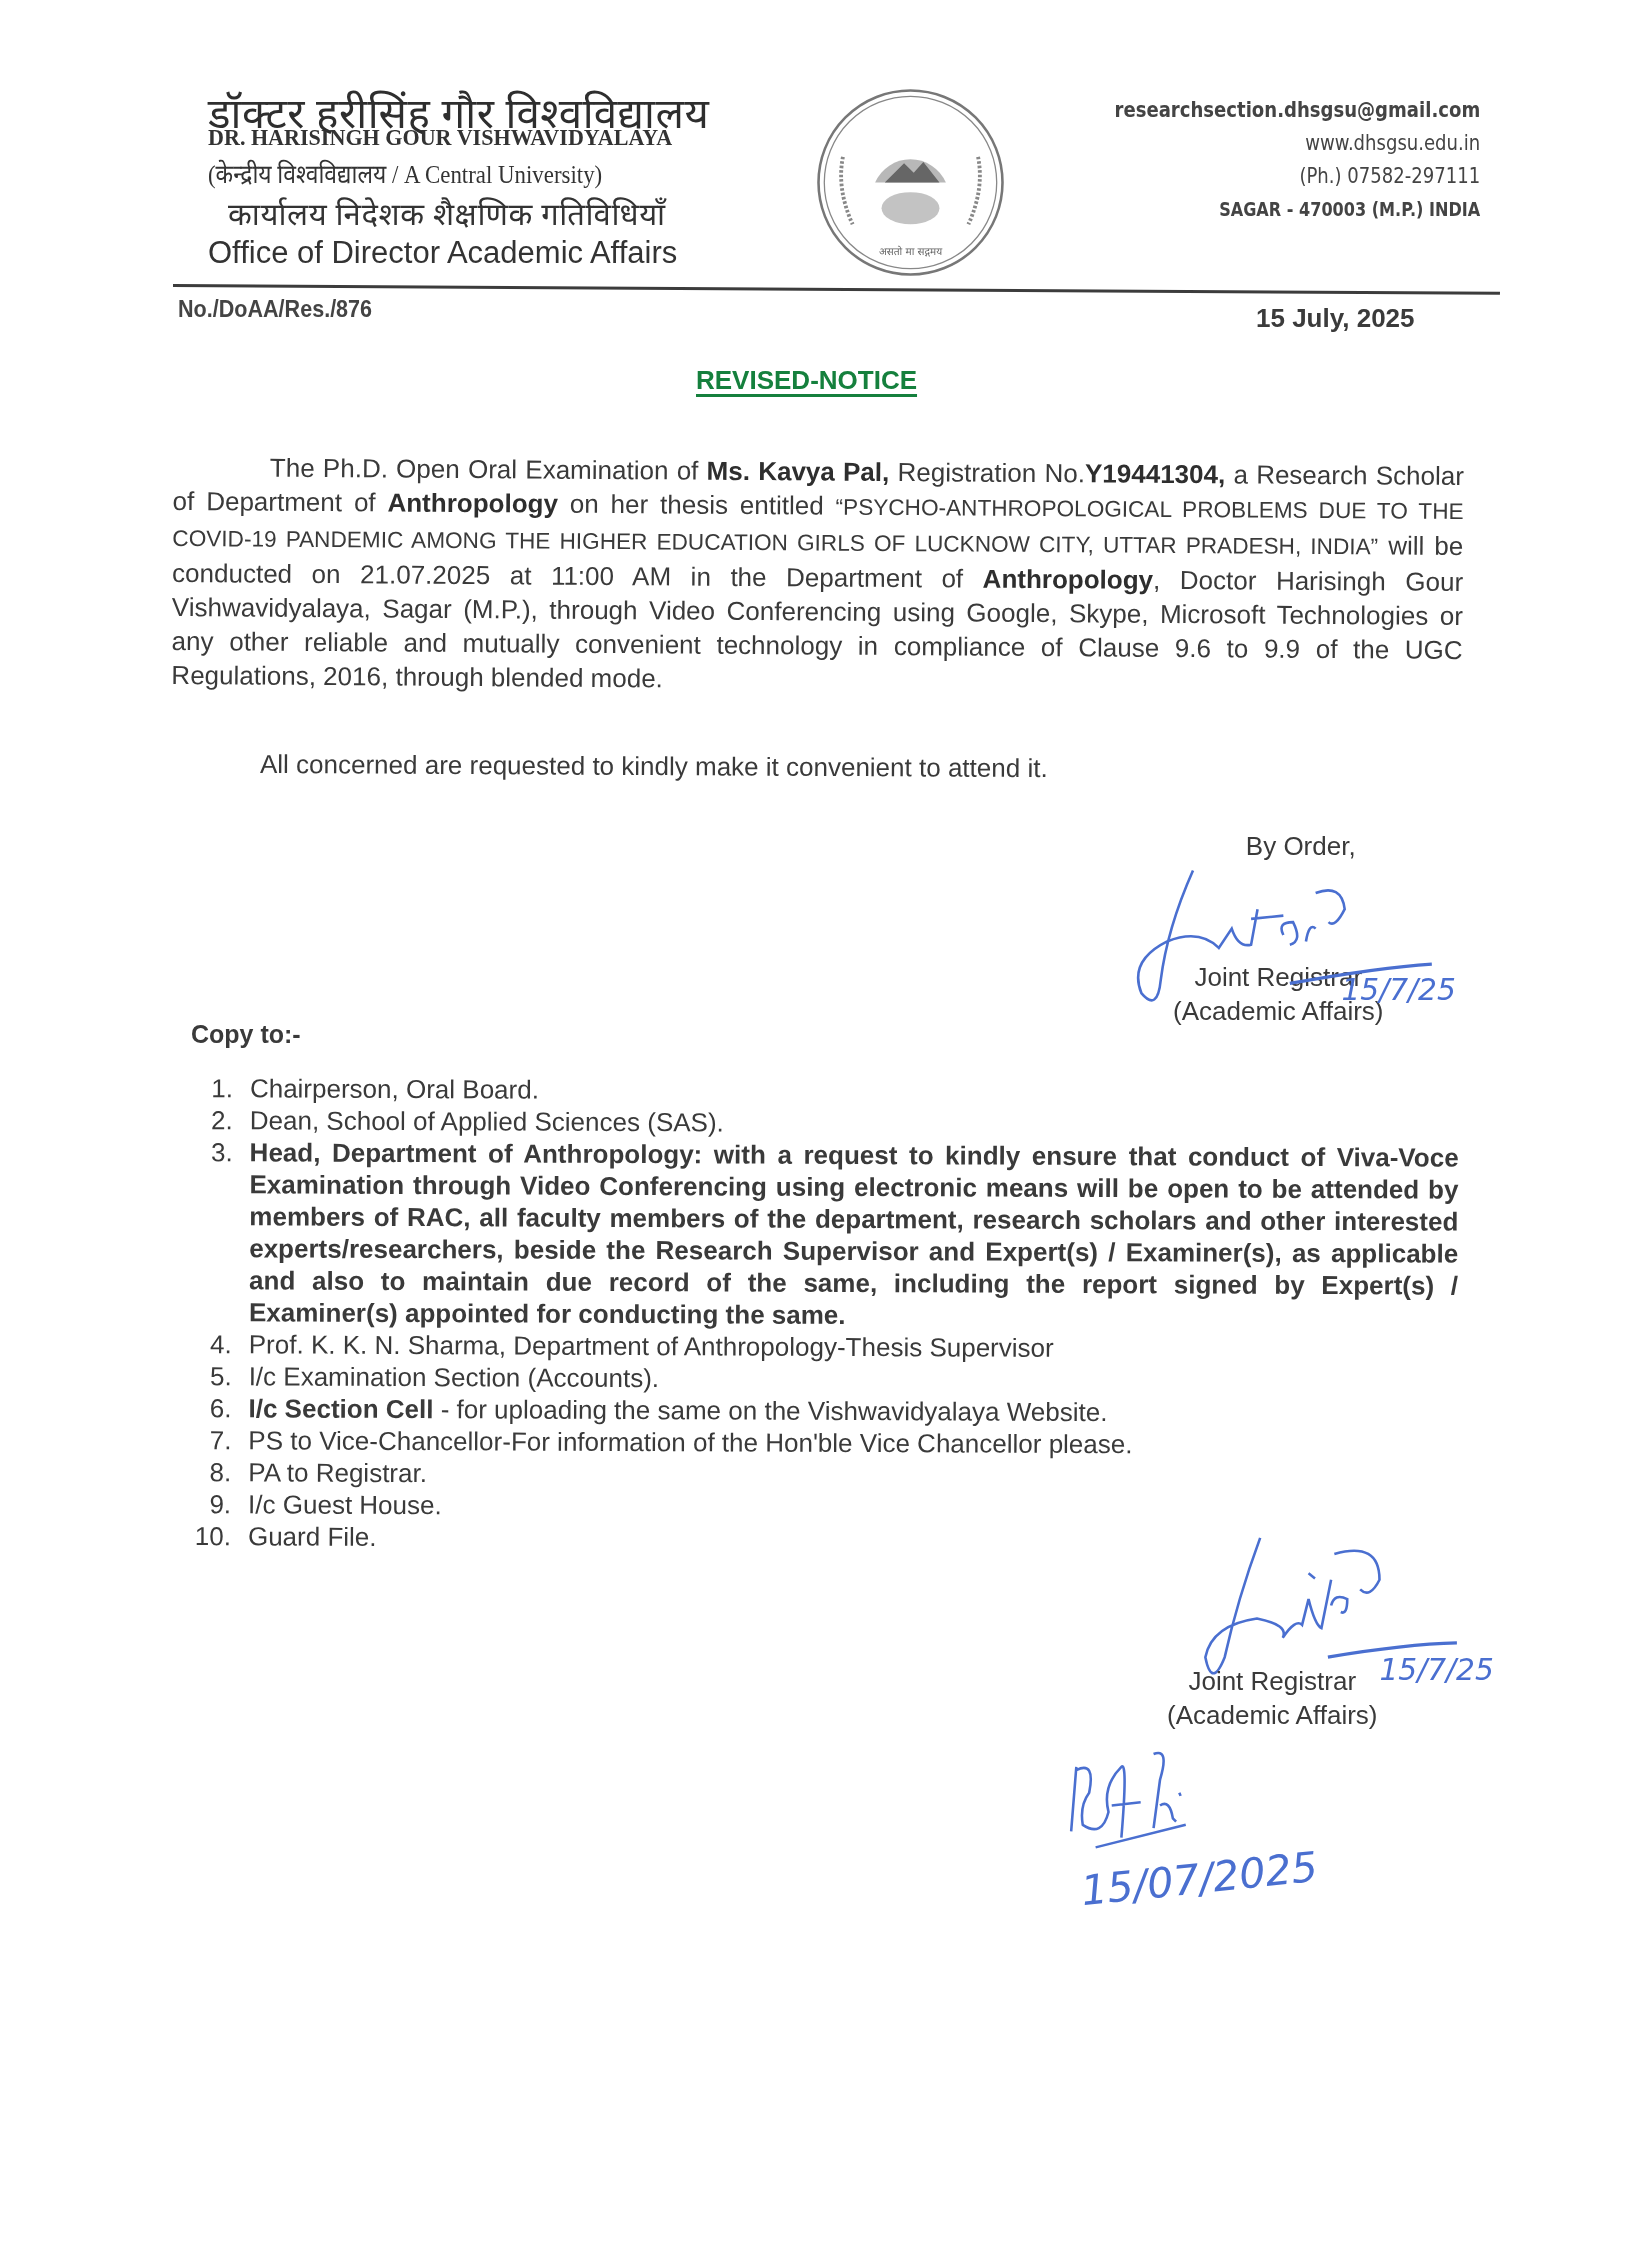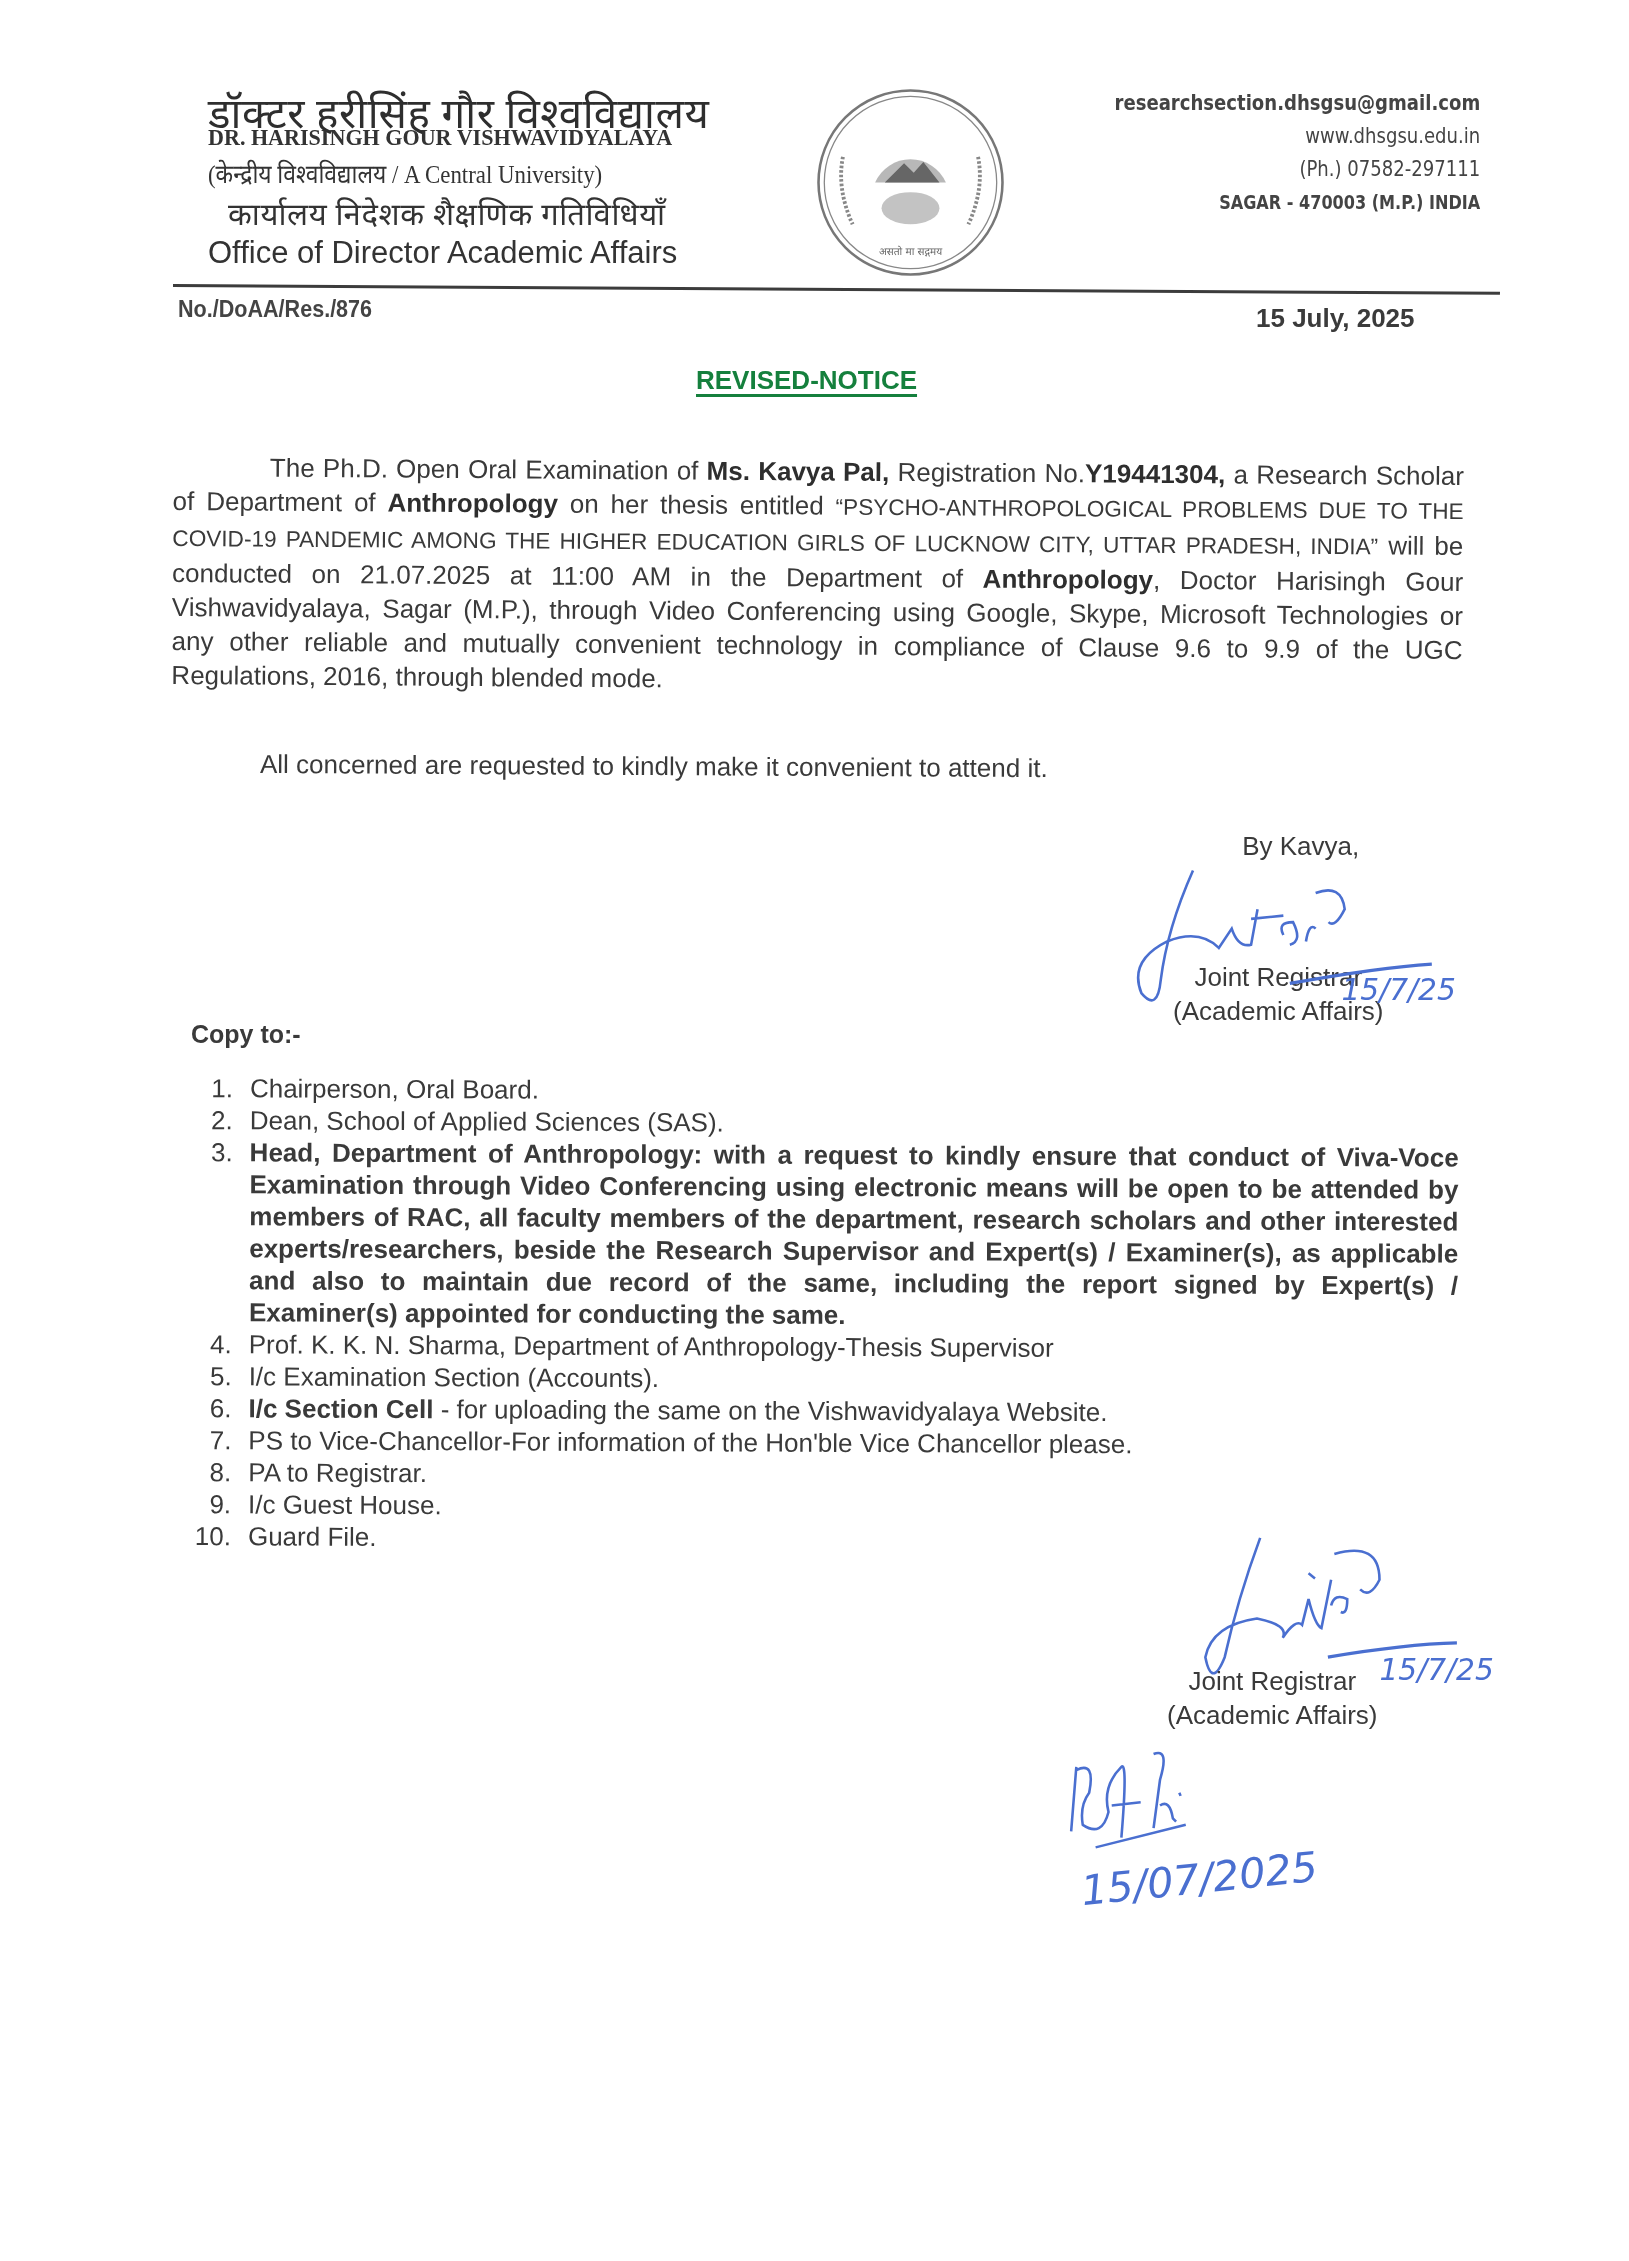"researchsection.dhsgsu@gmail.com" .contact { top: 87px -> 94px }
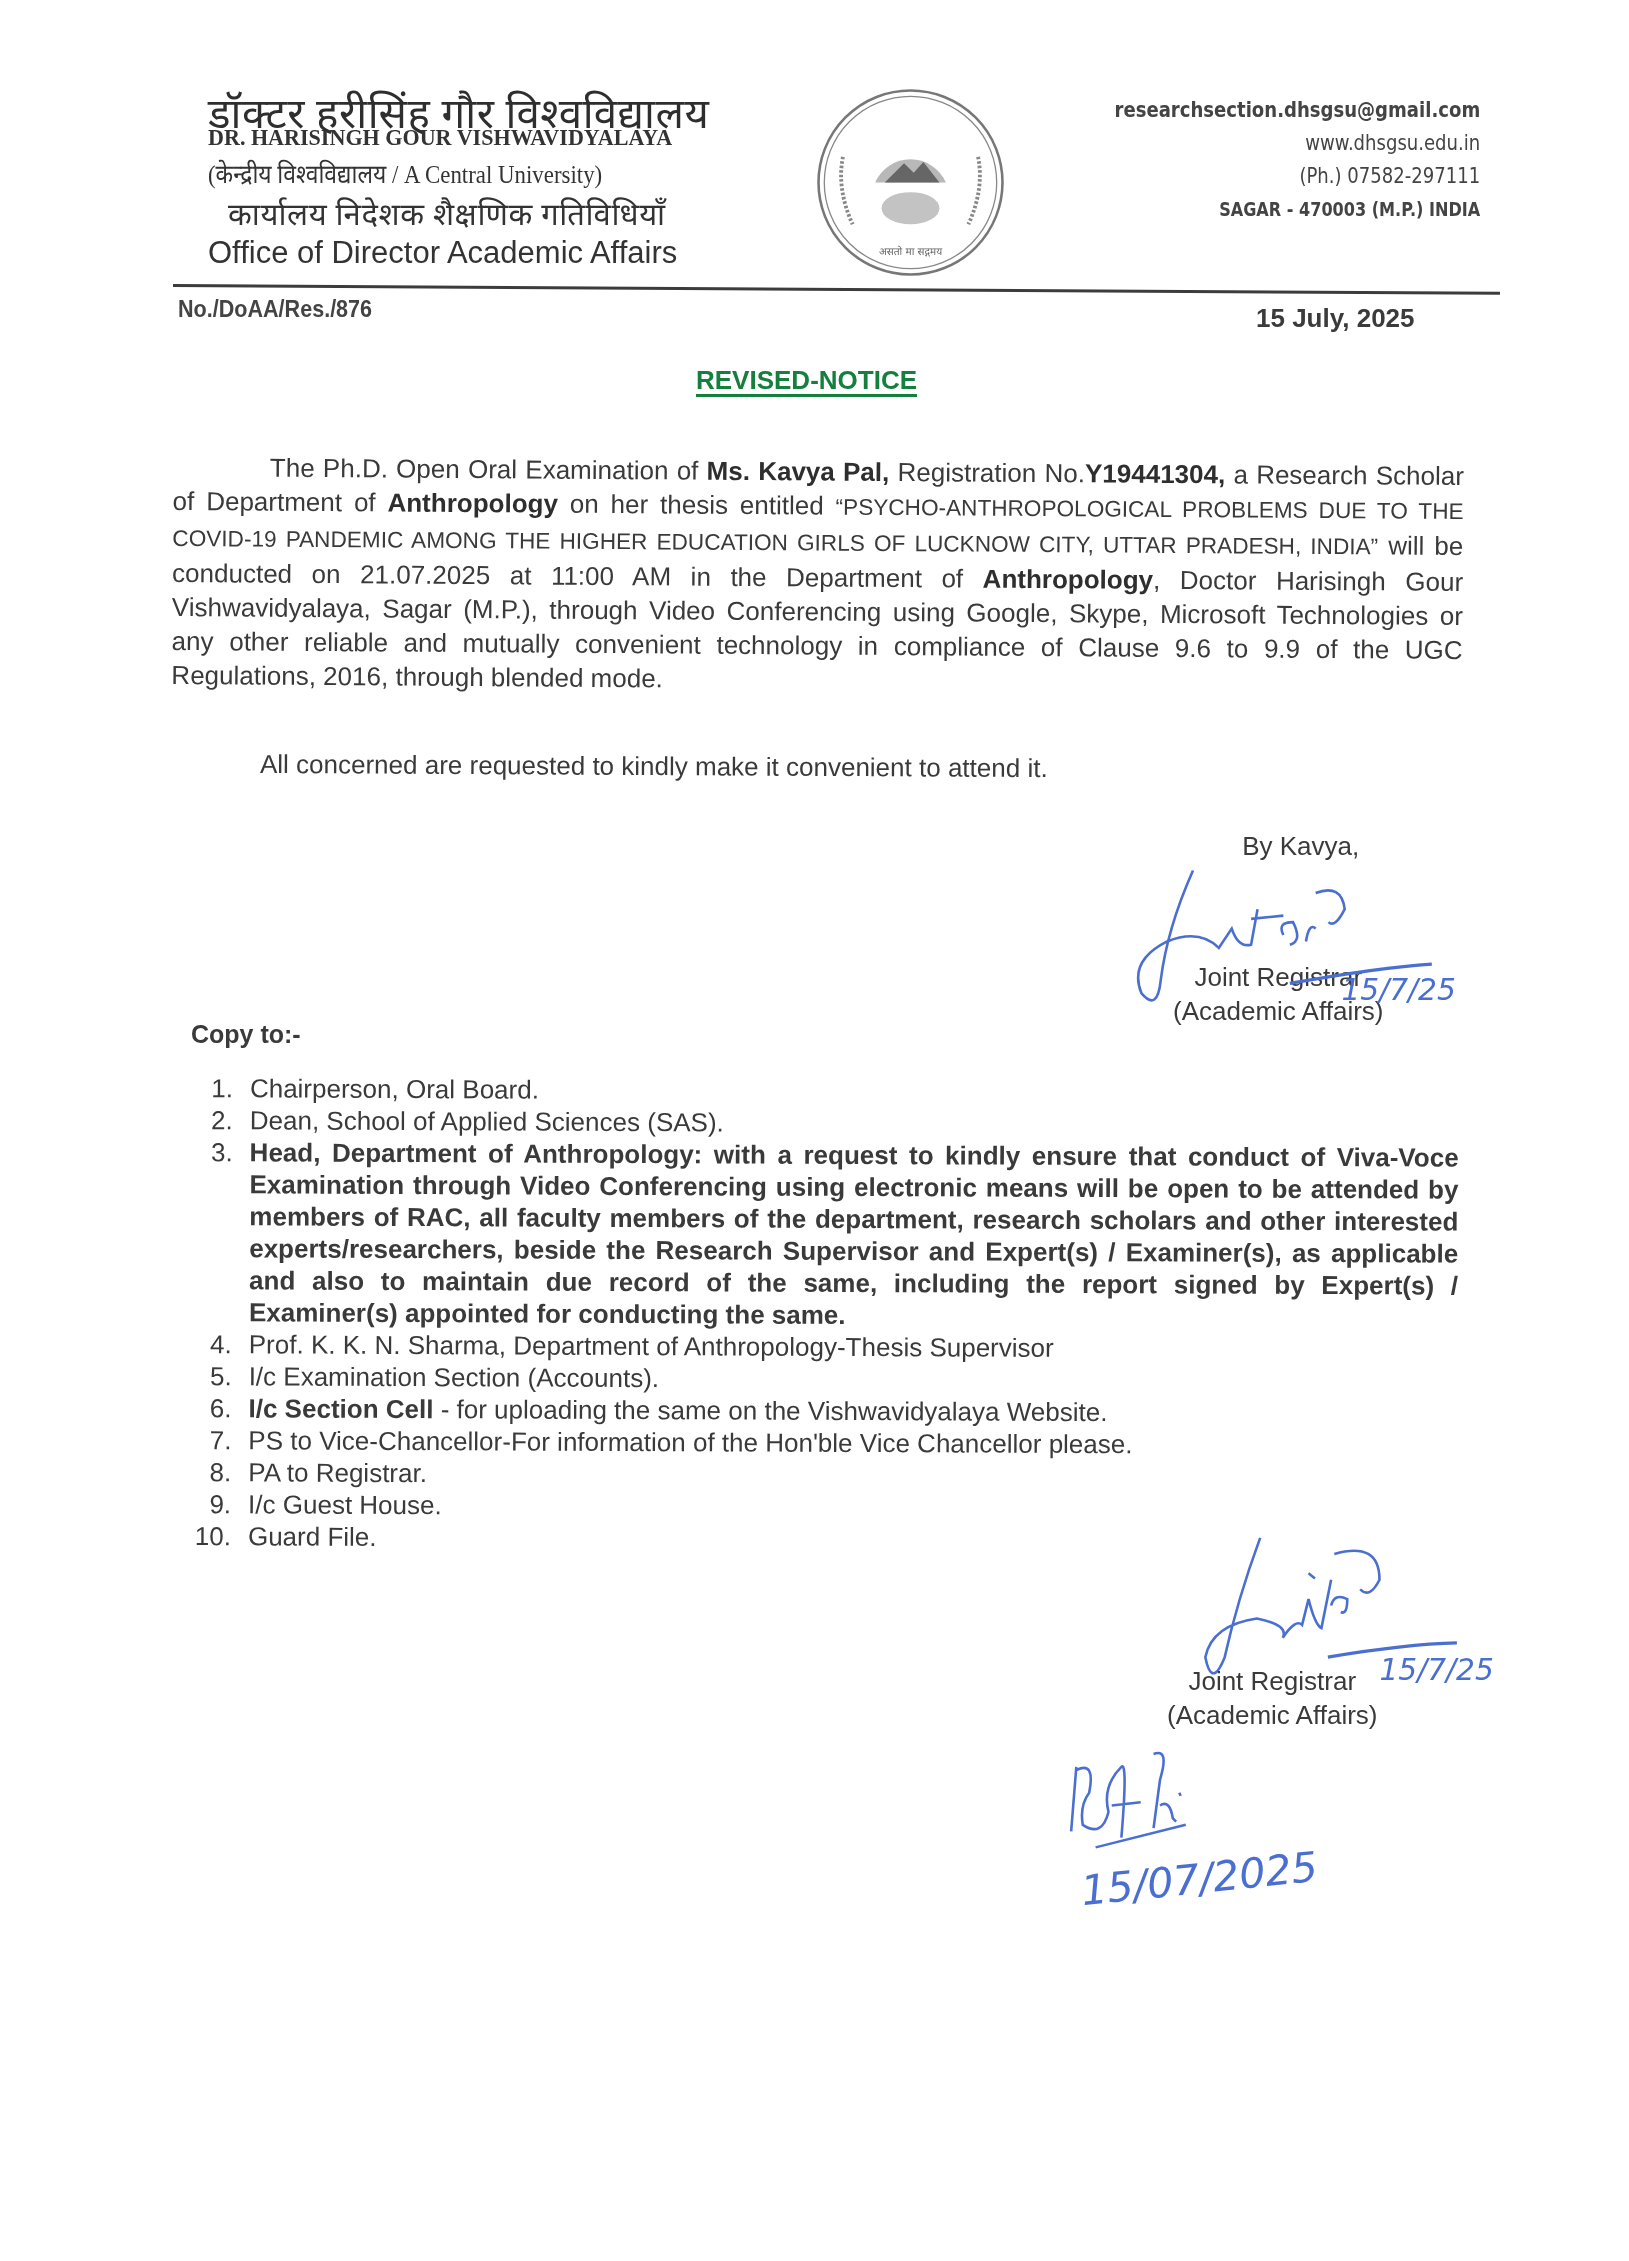"By Kavya," div.by-order { text: Kavya -> Order }
